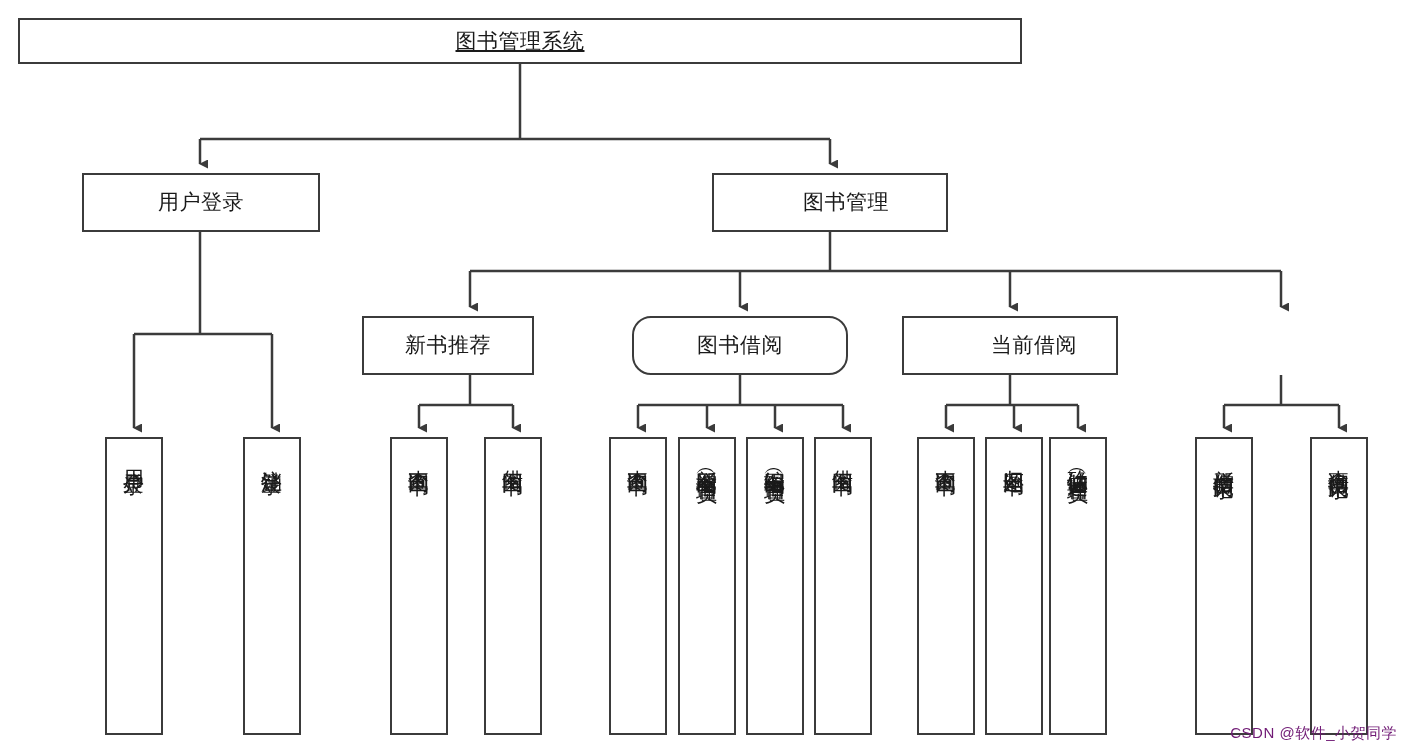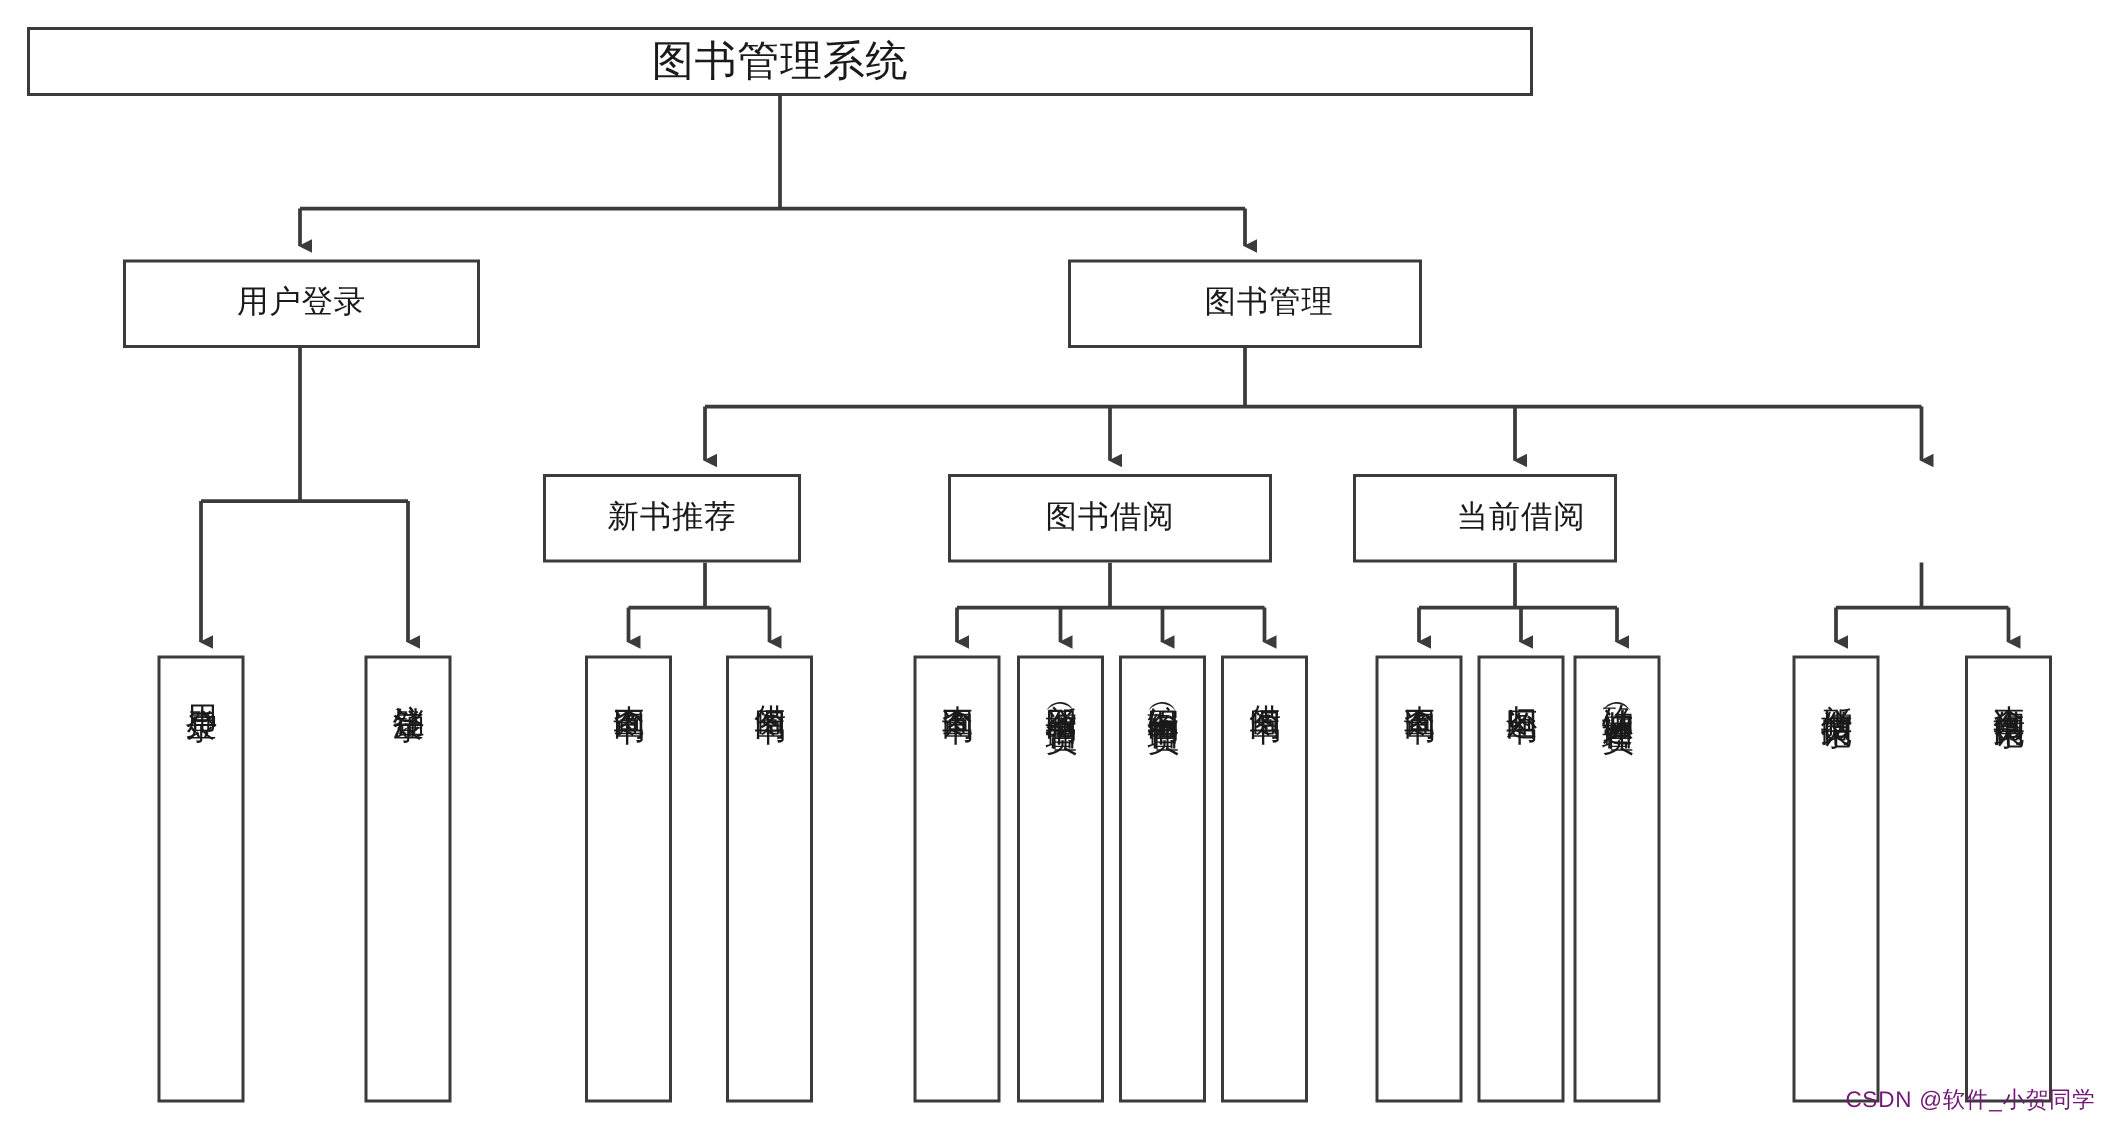"图书管理系统" .node.root .lbl { font-size: 28px -> 21px; text-decoration: none -> underline }
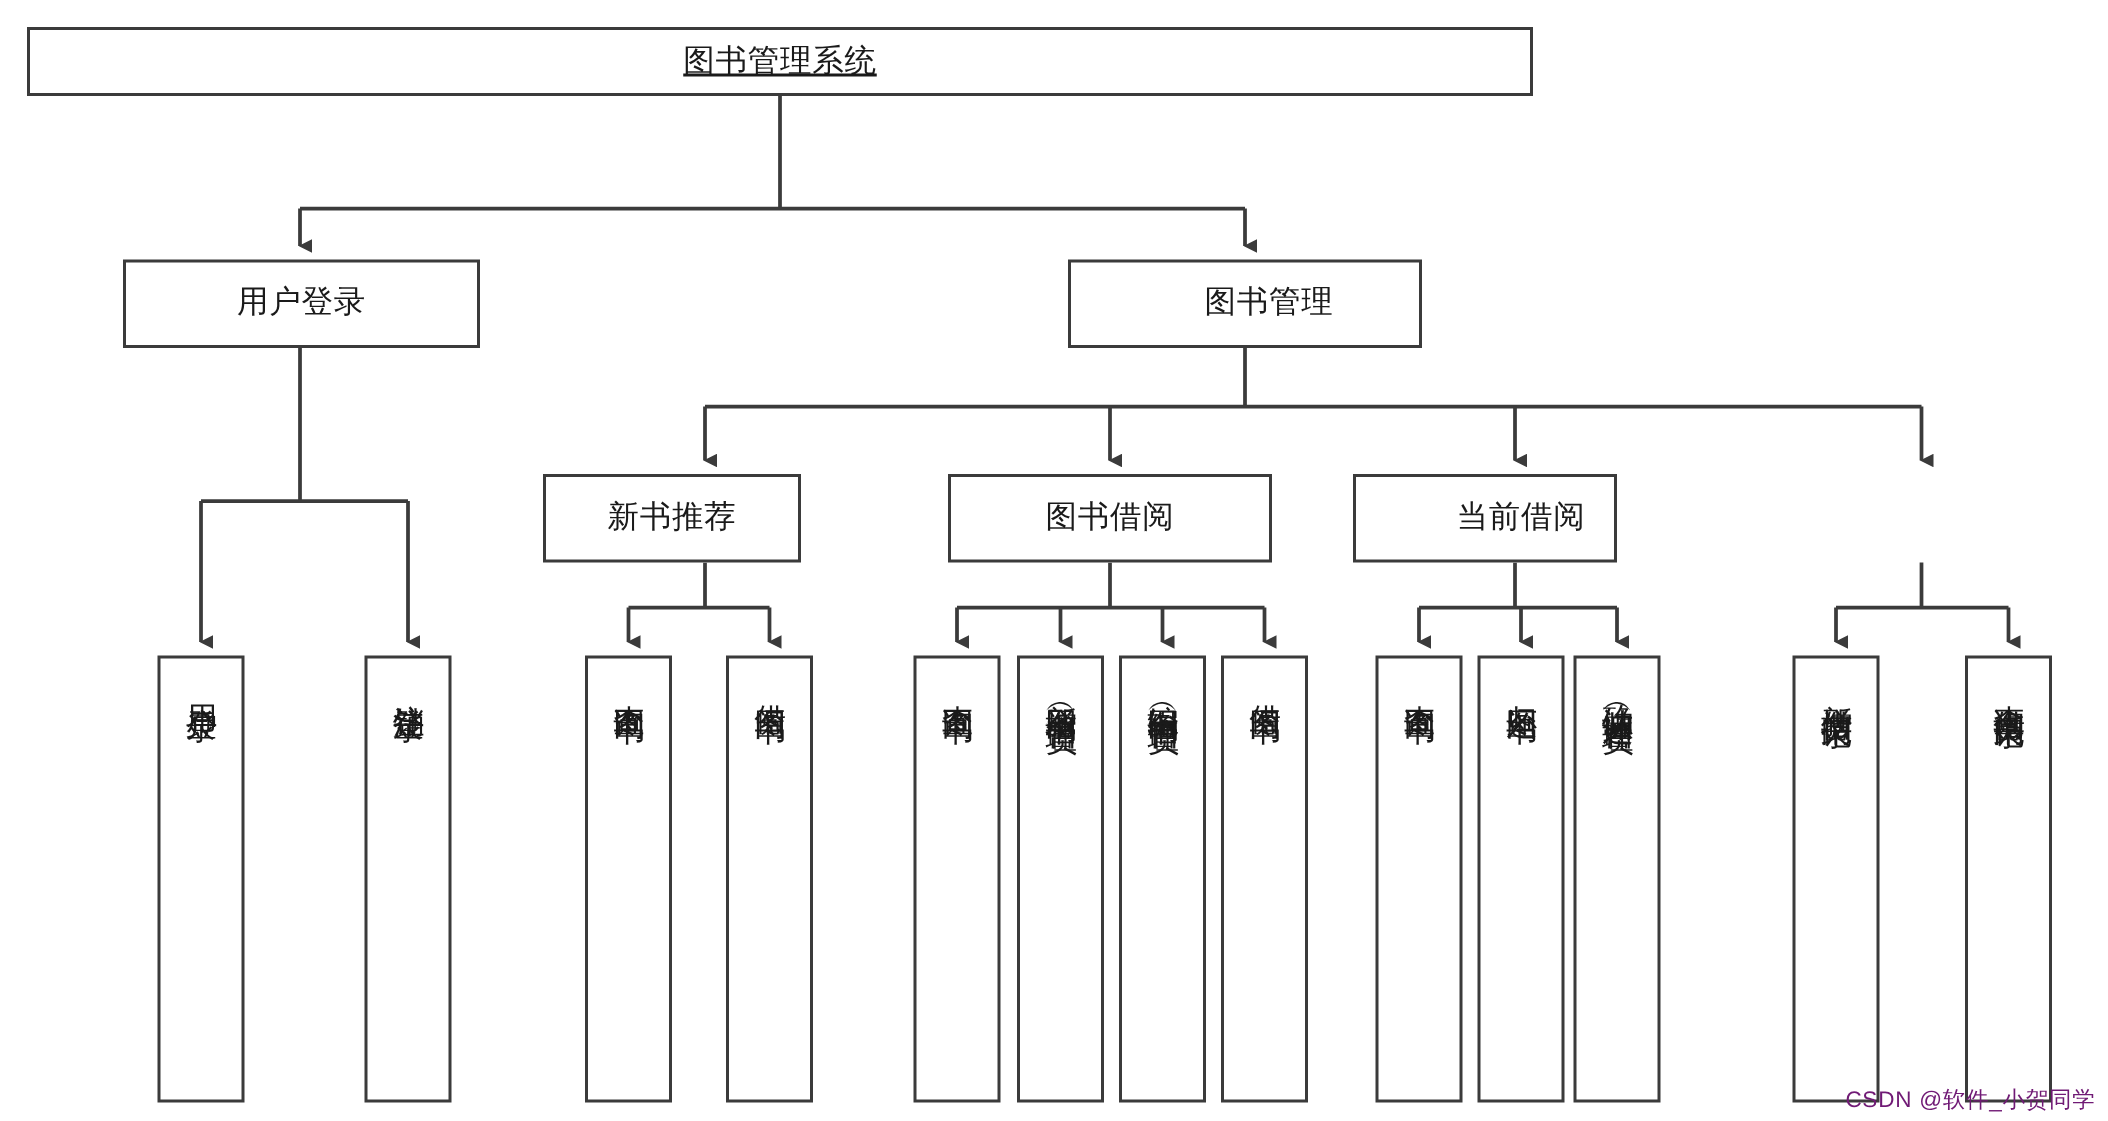"图书借阅" div.node { border-radius: none -> 19px }
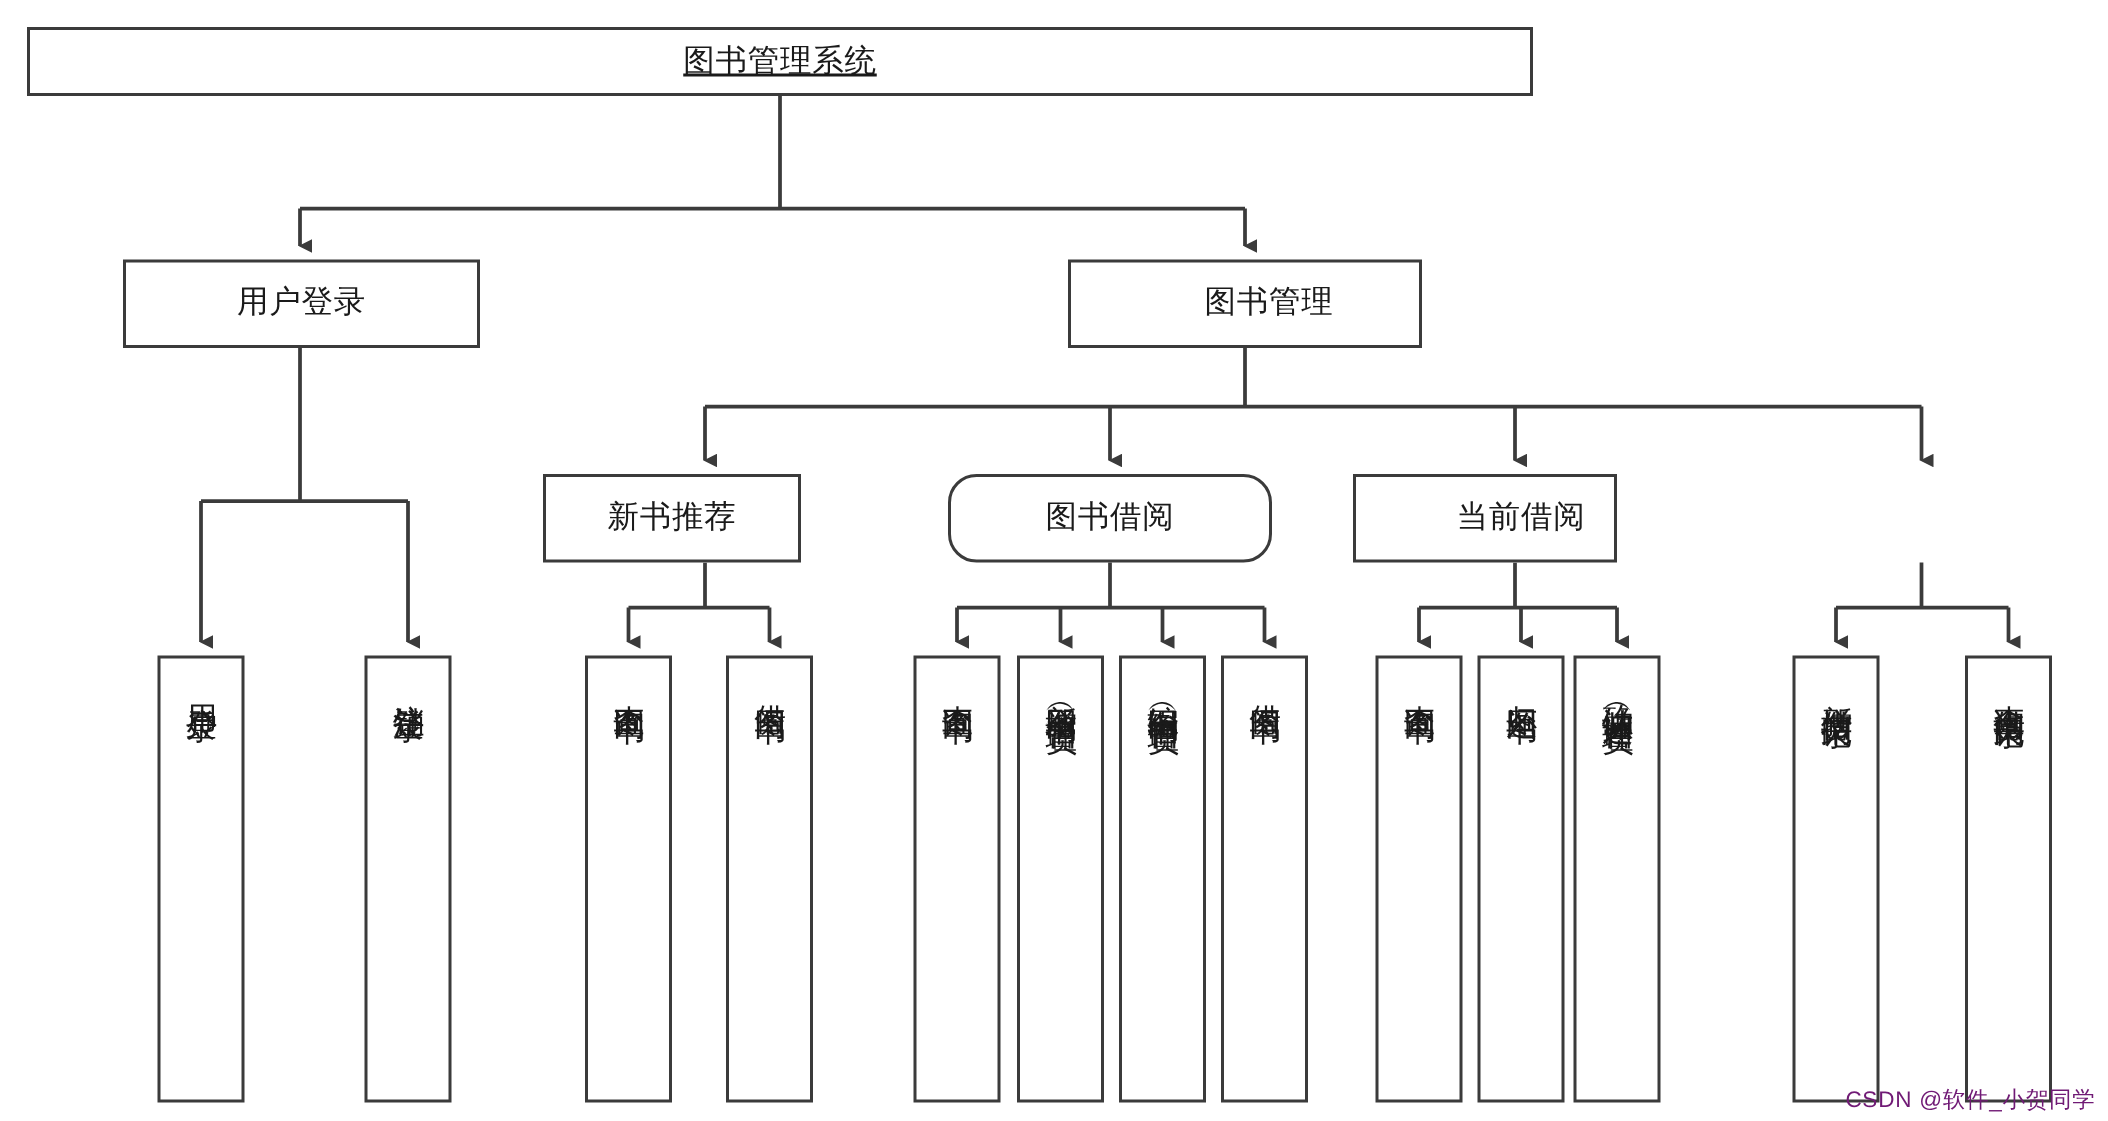"当前借阅" div.node { width: 176px -> 216px }
